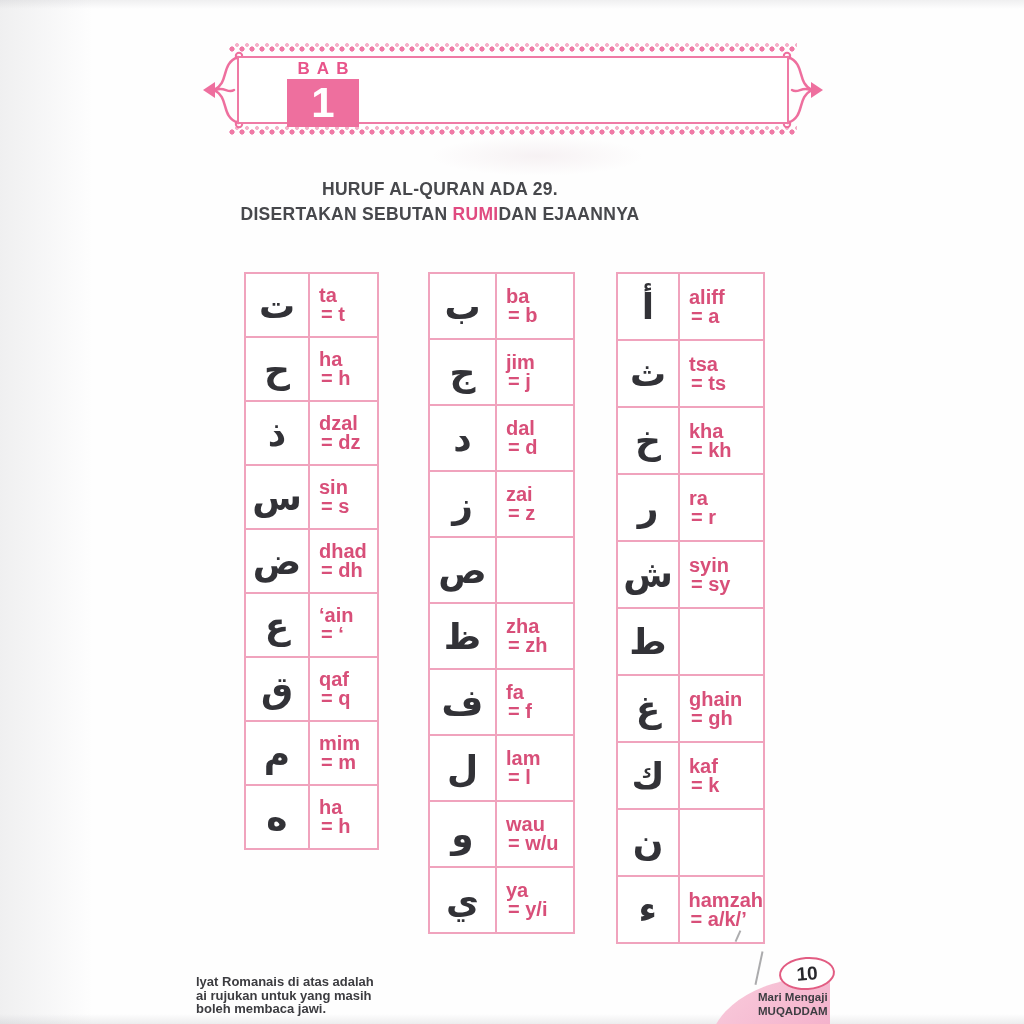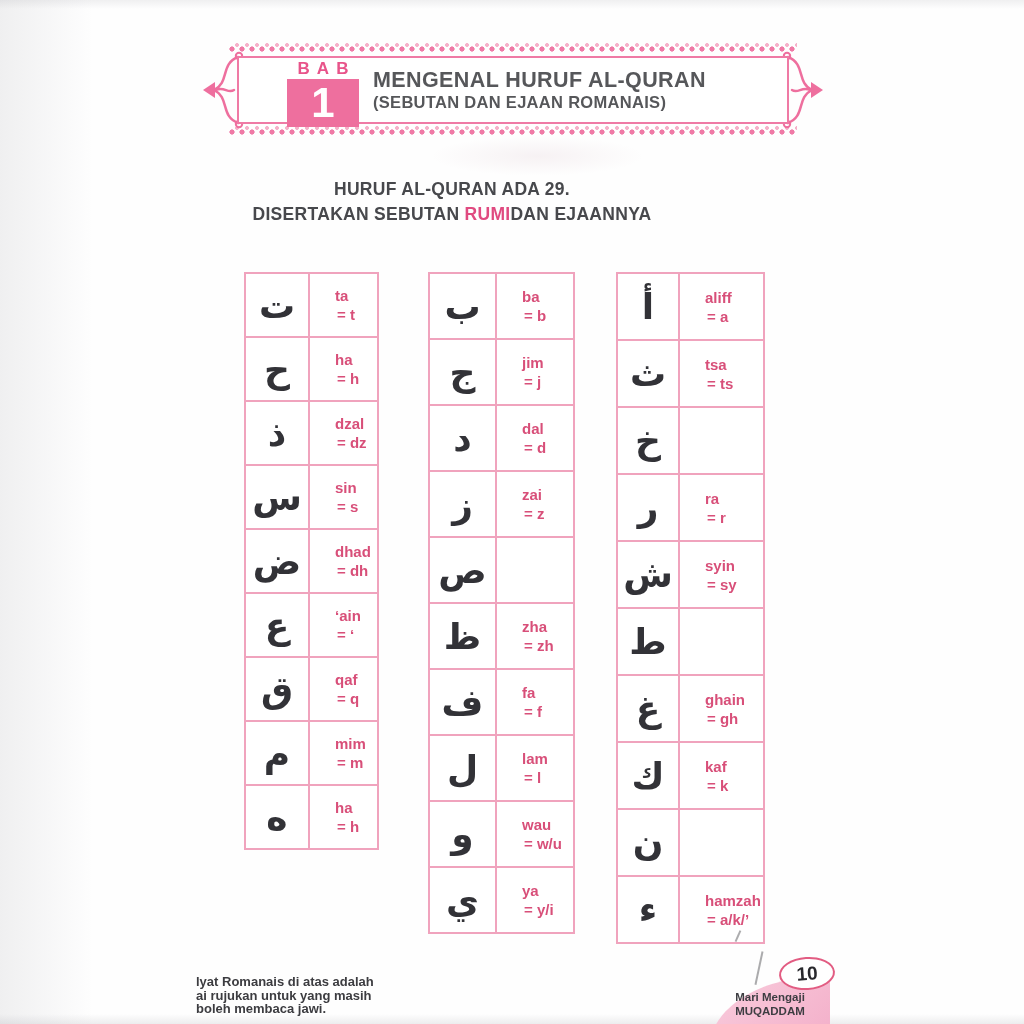"BAB" .banner-inner { flex-direction: none -> column }
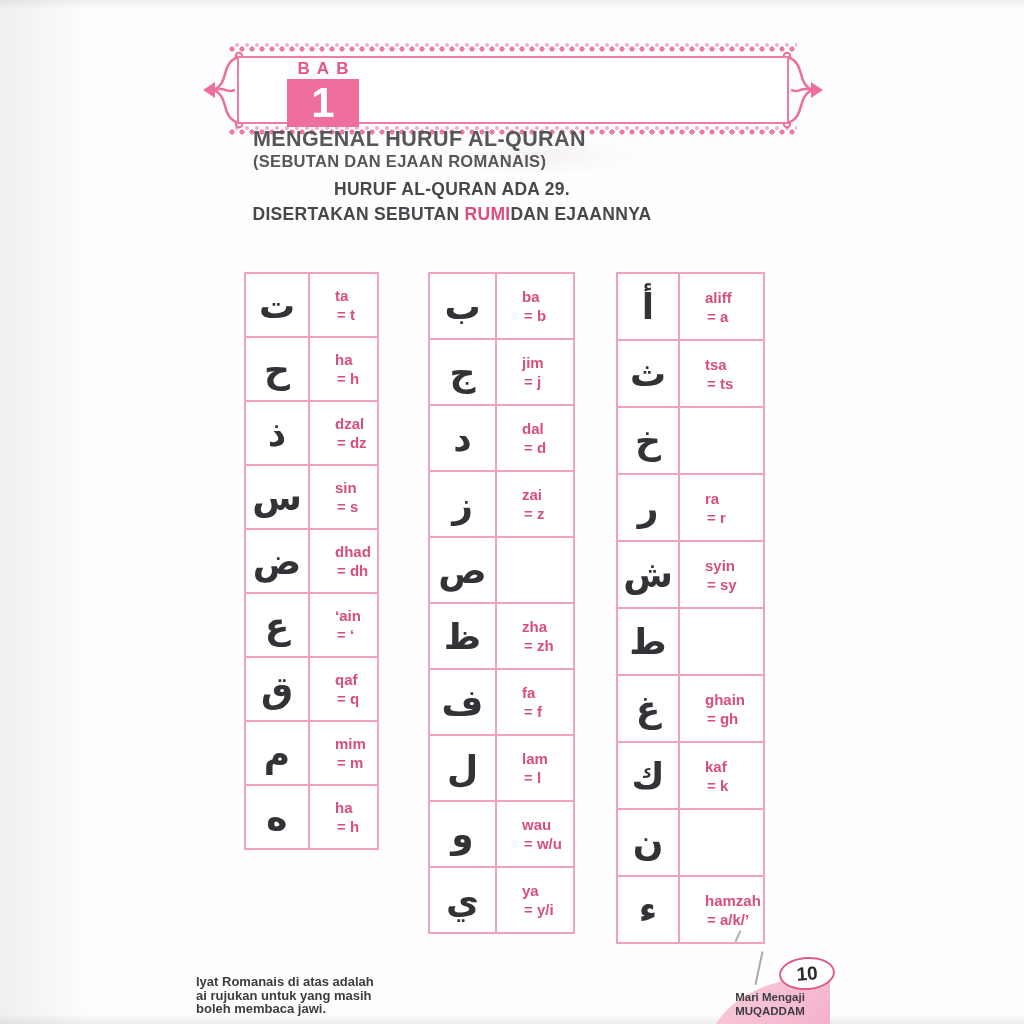"MENGENAL HURUF AL-QURAN" div.banner-titles { html: <div> <div>MENGENAL HURUF AL-QURAN</div> <div>(SEBUTAN DAN EJAAN ROMANAIS)</div> </div> -> none }
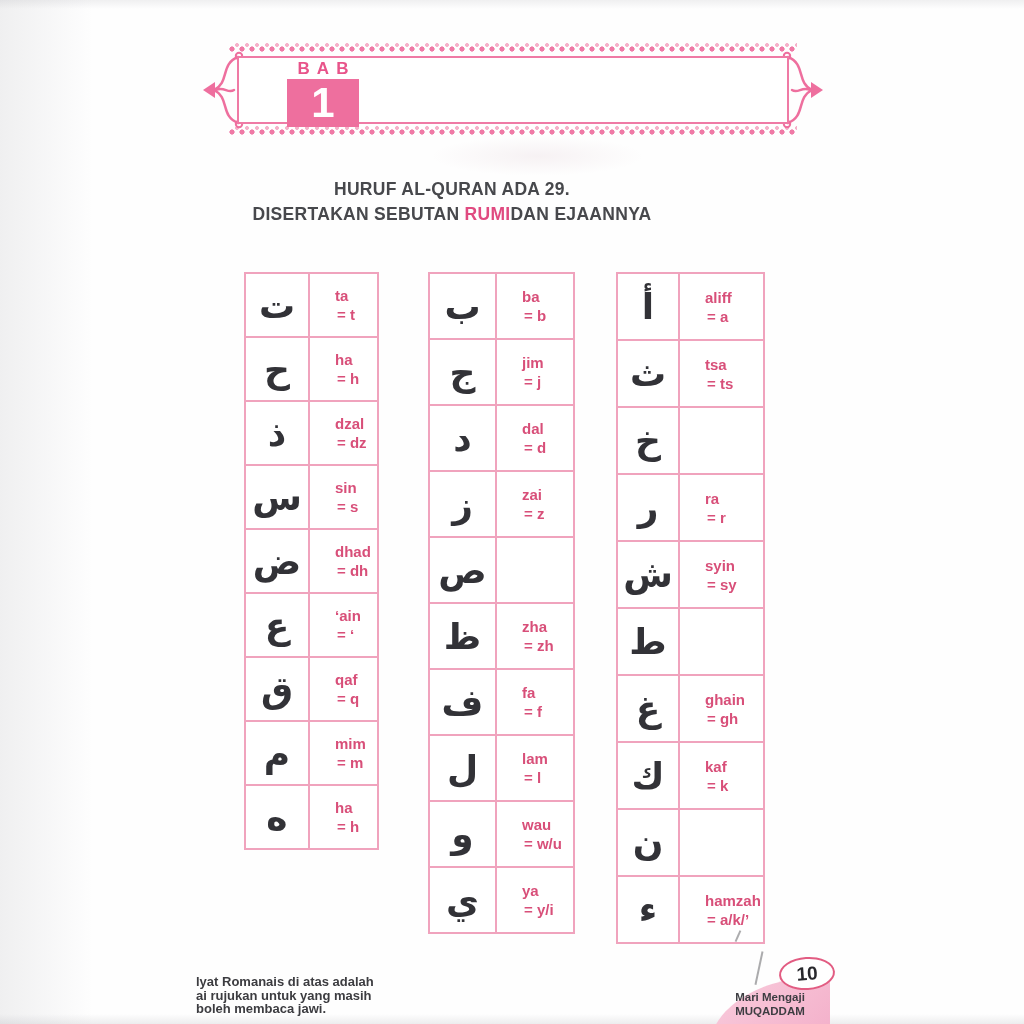"HURUF AL-QURAN ADA 29." .intro { padding-left: 12px -> none }
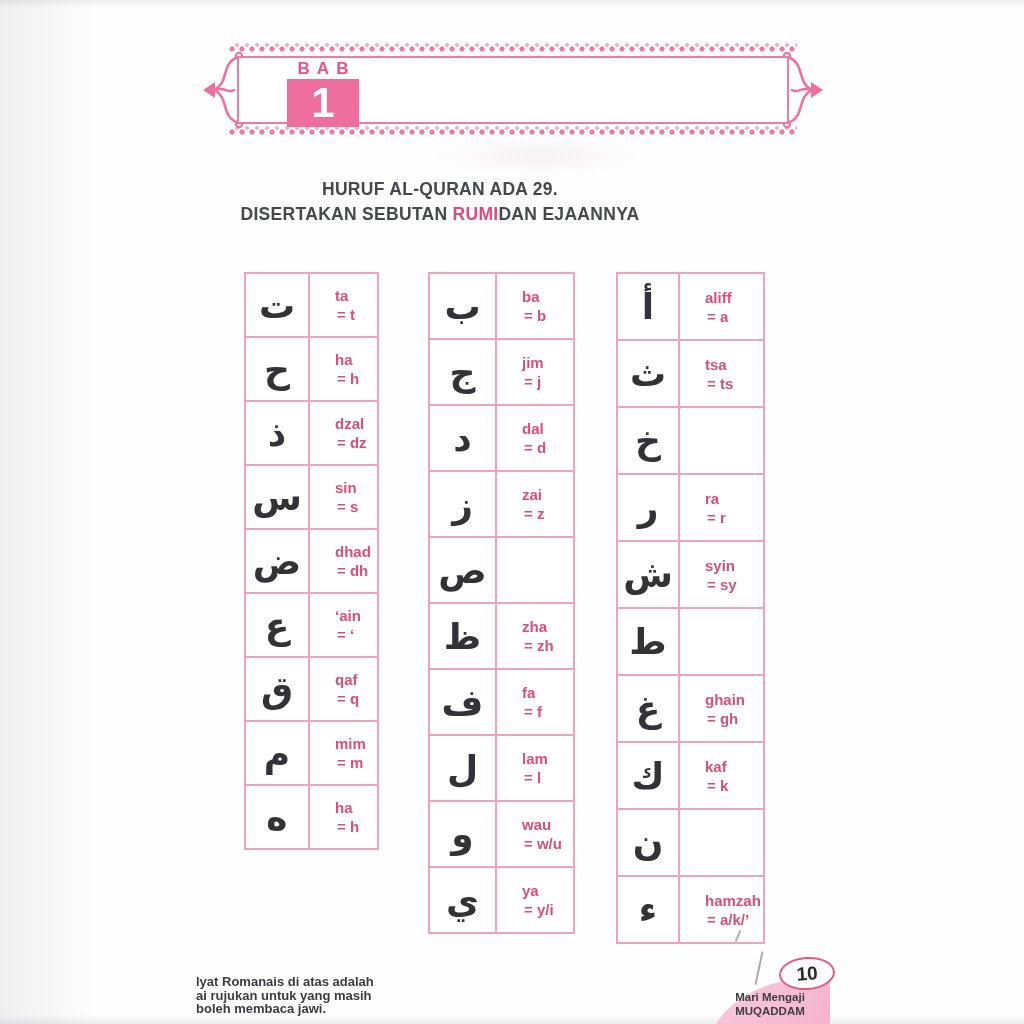"ta" .cell.name { font-size: 15px -> 20px; padding-left: 25px -> 9px }
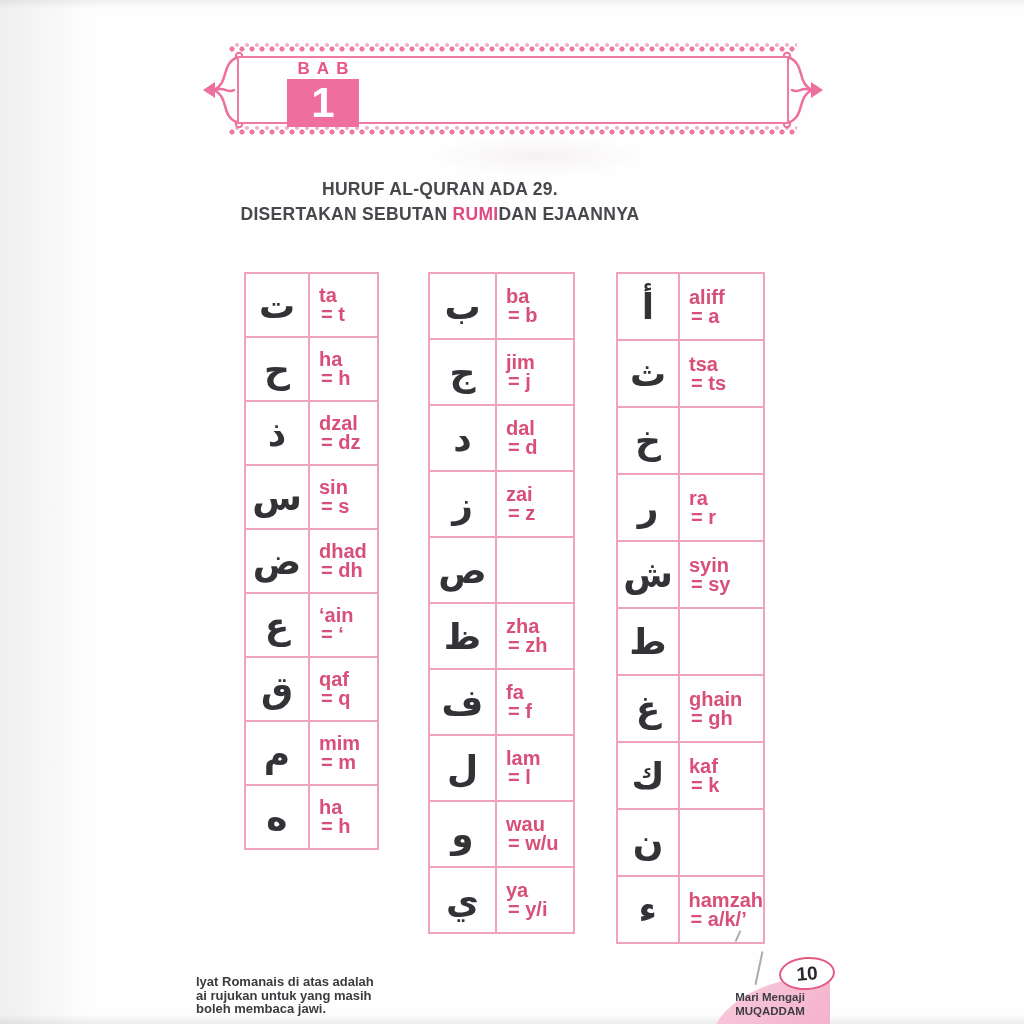"kha" div.cell { html: none -> <div> <div>kha</div> <div>= kh</div> </div> }
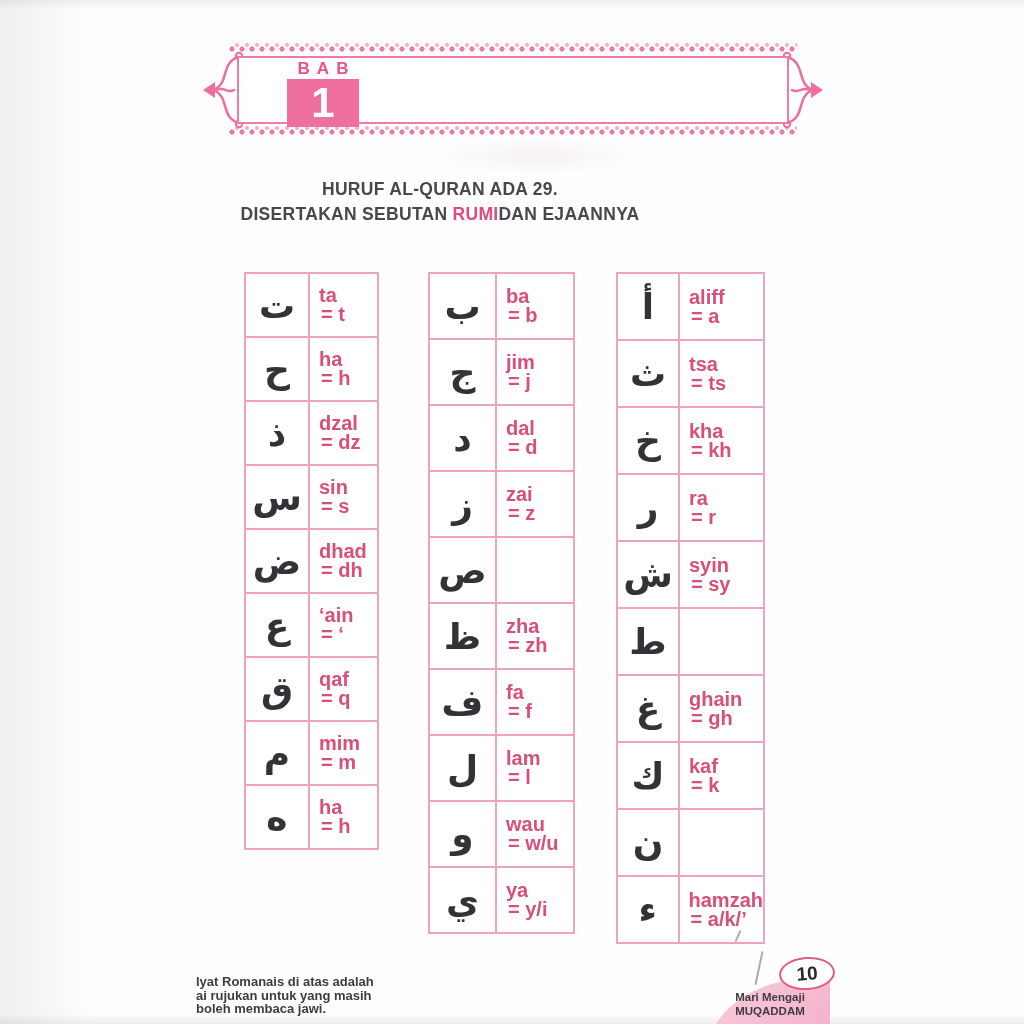"Mari Mengaji" .series { left: 728px -> 758px; text-align: center -> none }
